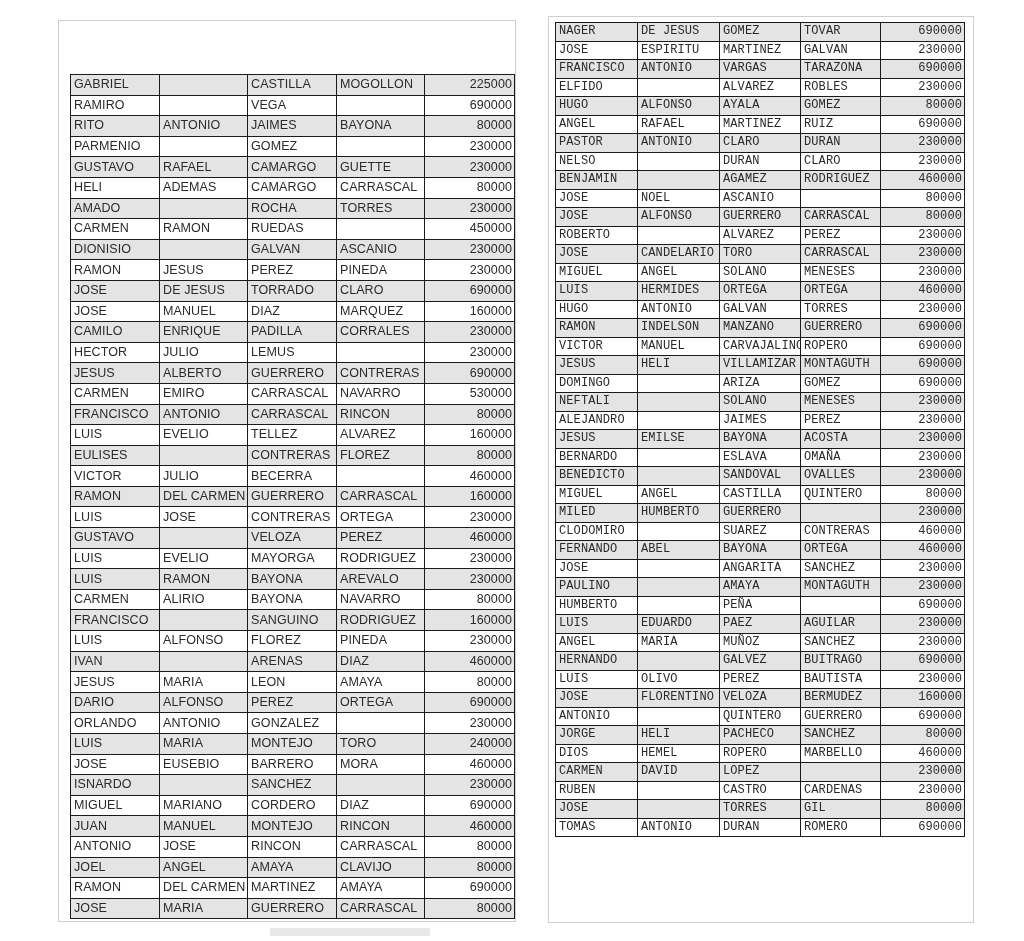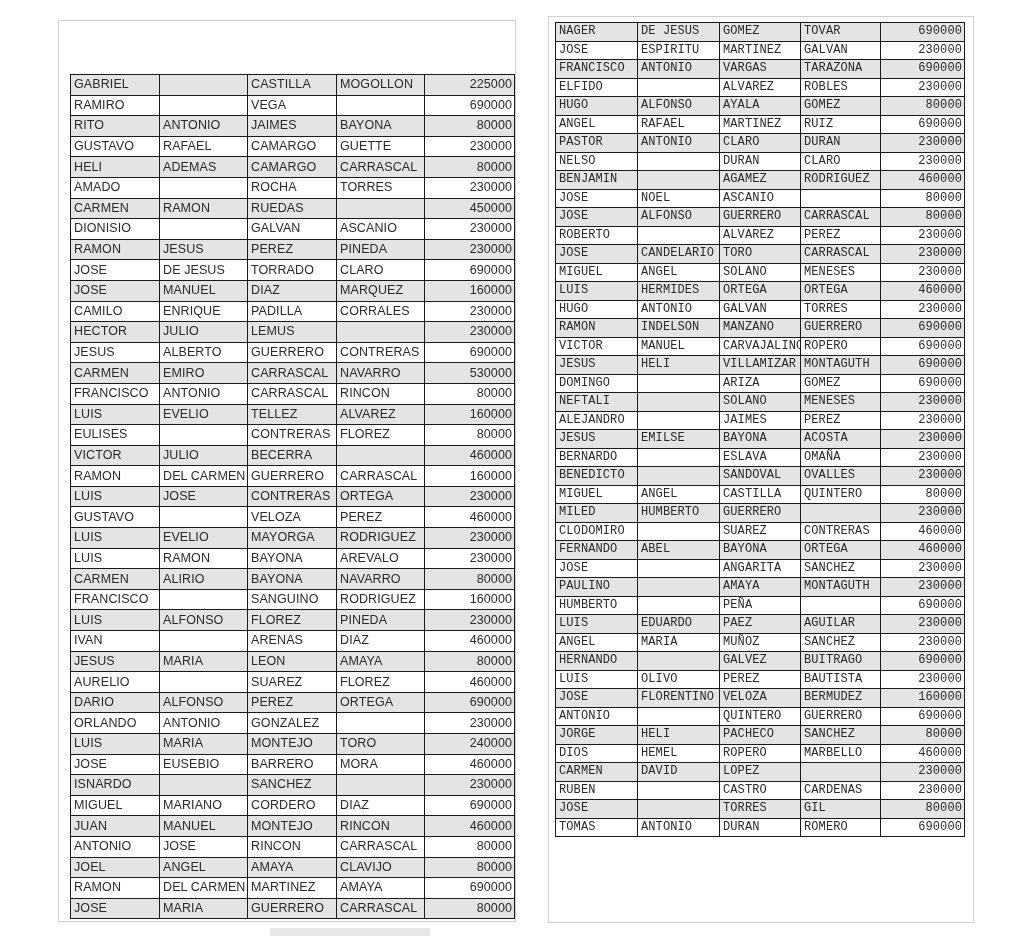"PARMENIO" tr { html: none -> <tr> <td>PARMENIO</td> <td></td> <td>GOMEZ</td> <td></td> <td>230000</td> </tr> }
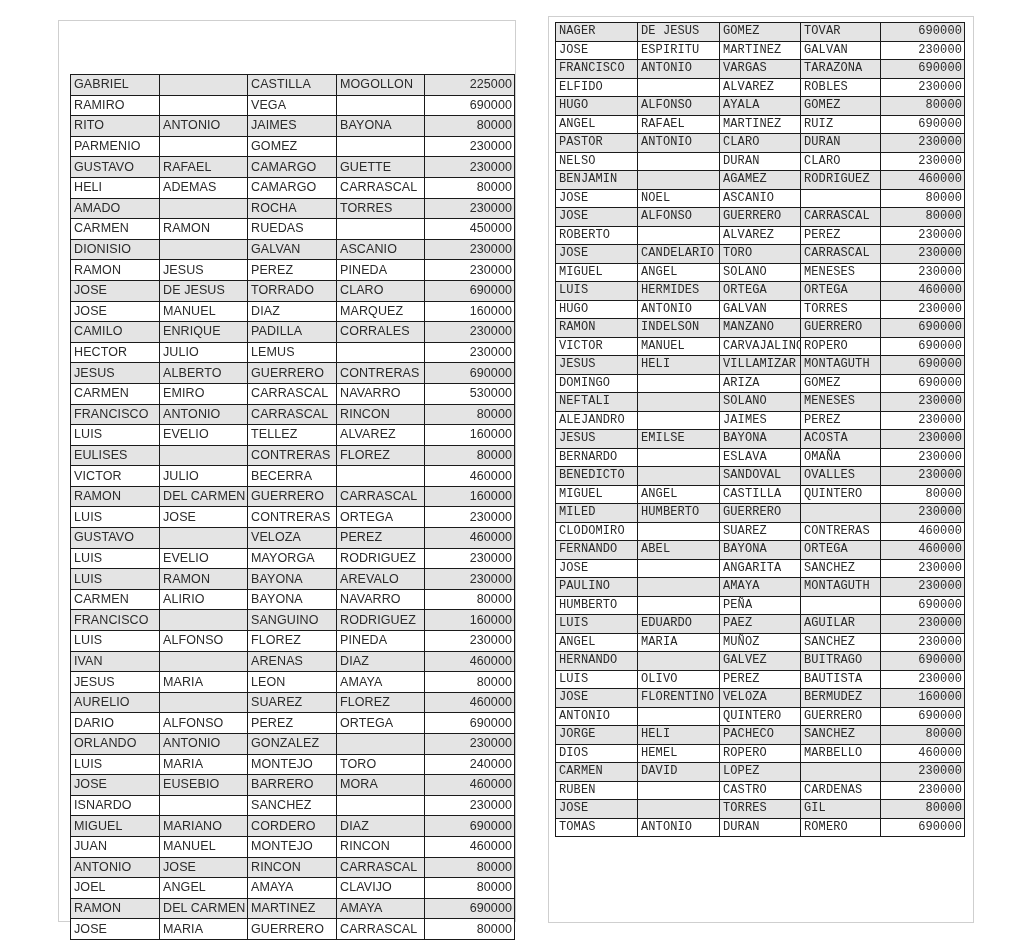"AURELIO" tr { html: <tr> <td>AURELIO</td> <td></td> <td>SUAREZ</td> <td>FLOREZ</td> <td>460000</td> </tr> -> none }
